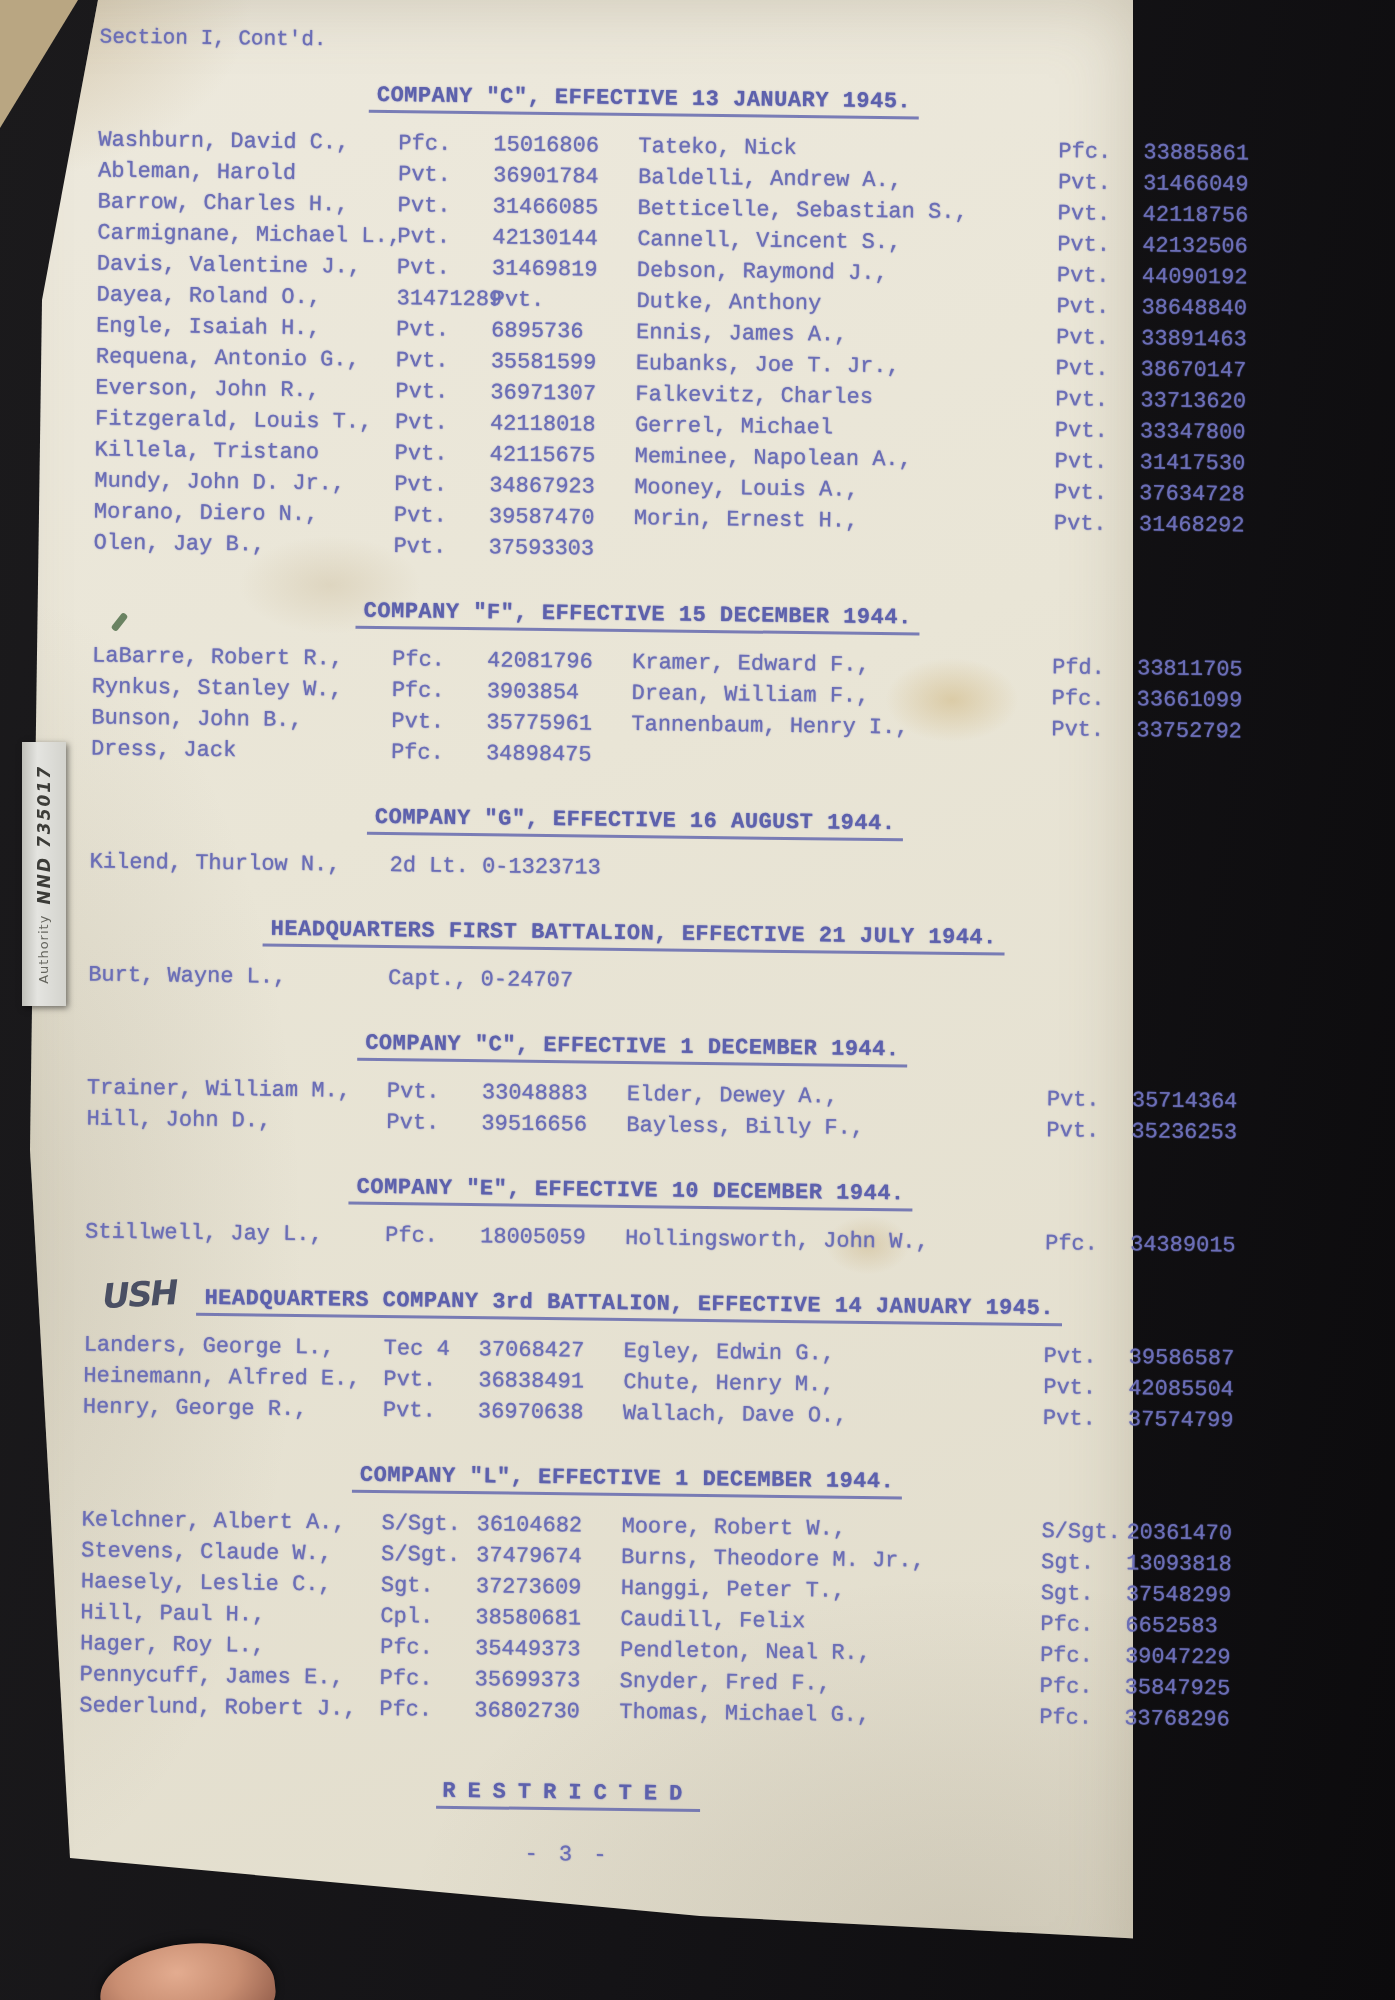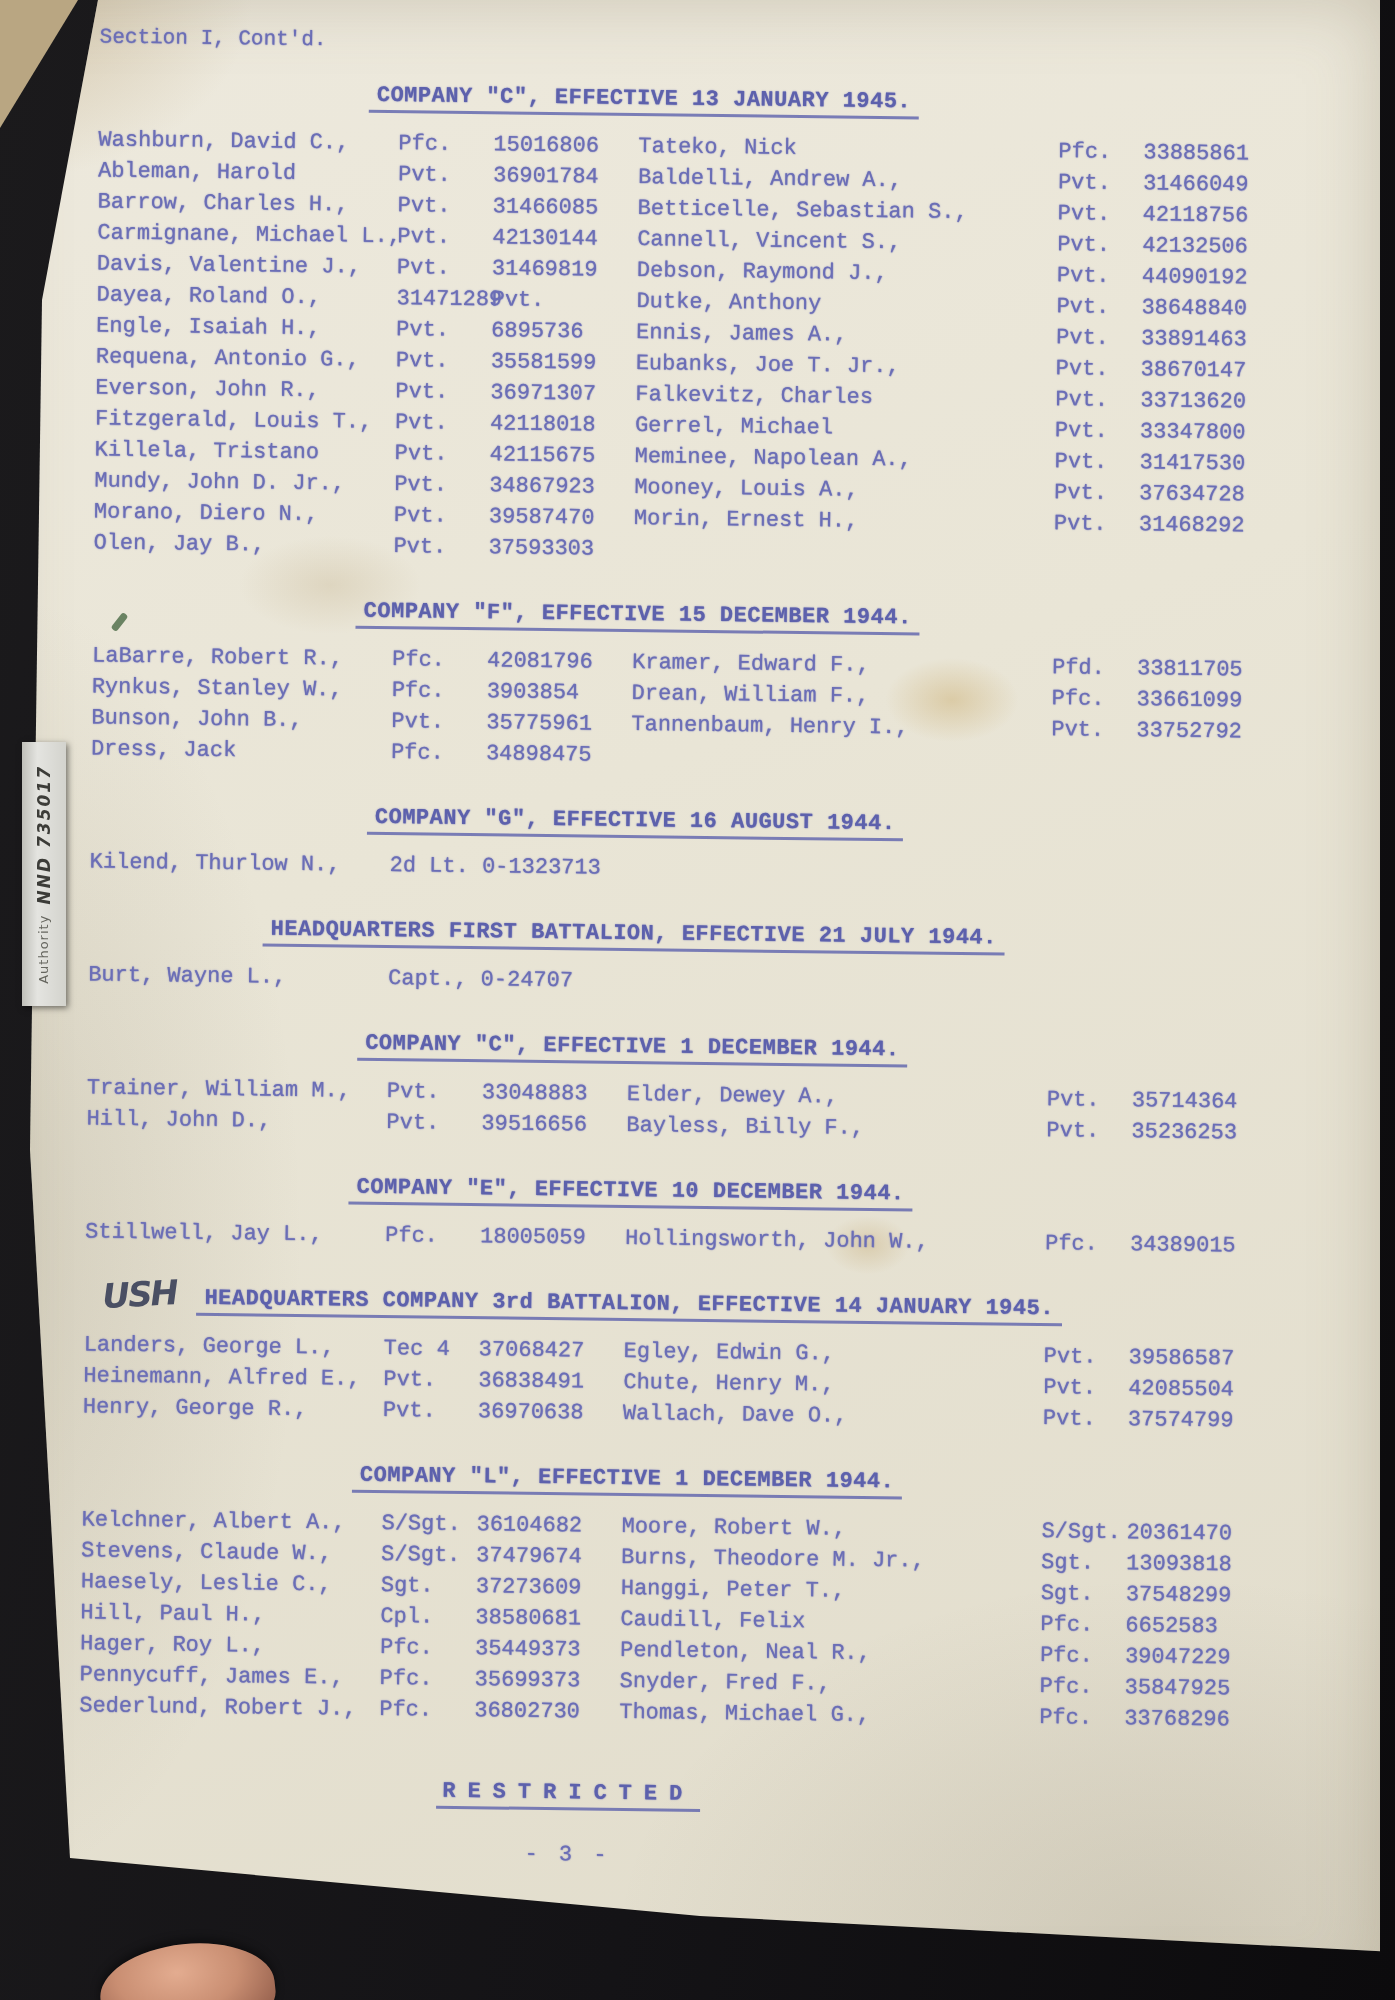"Section I, Cont'd." #paper { width: 1380px -> 1133px }
